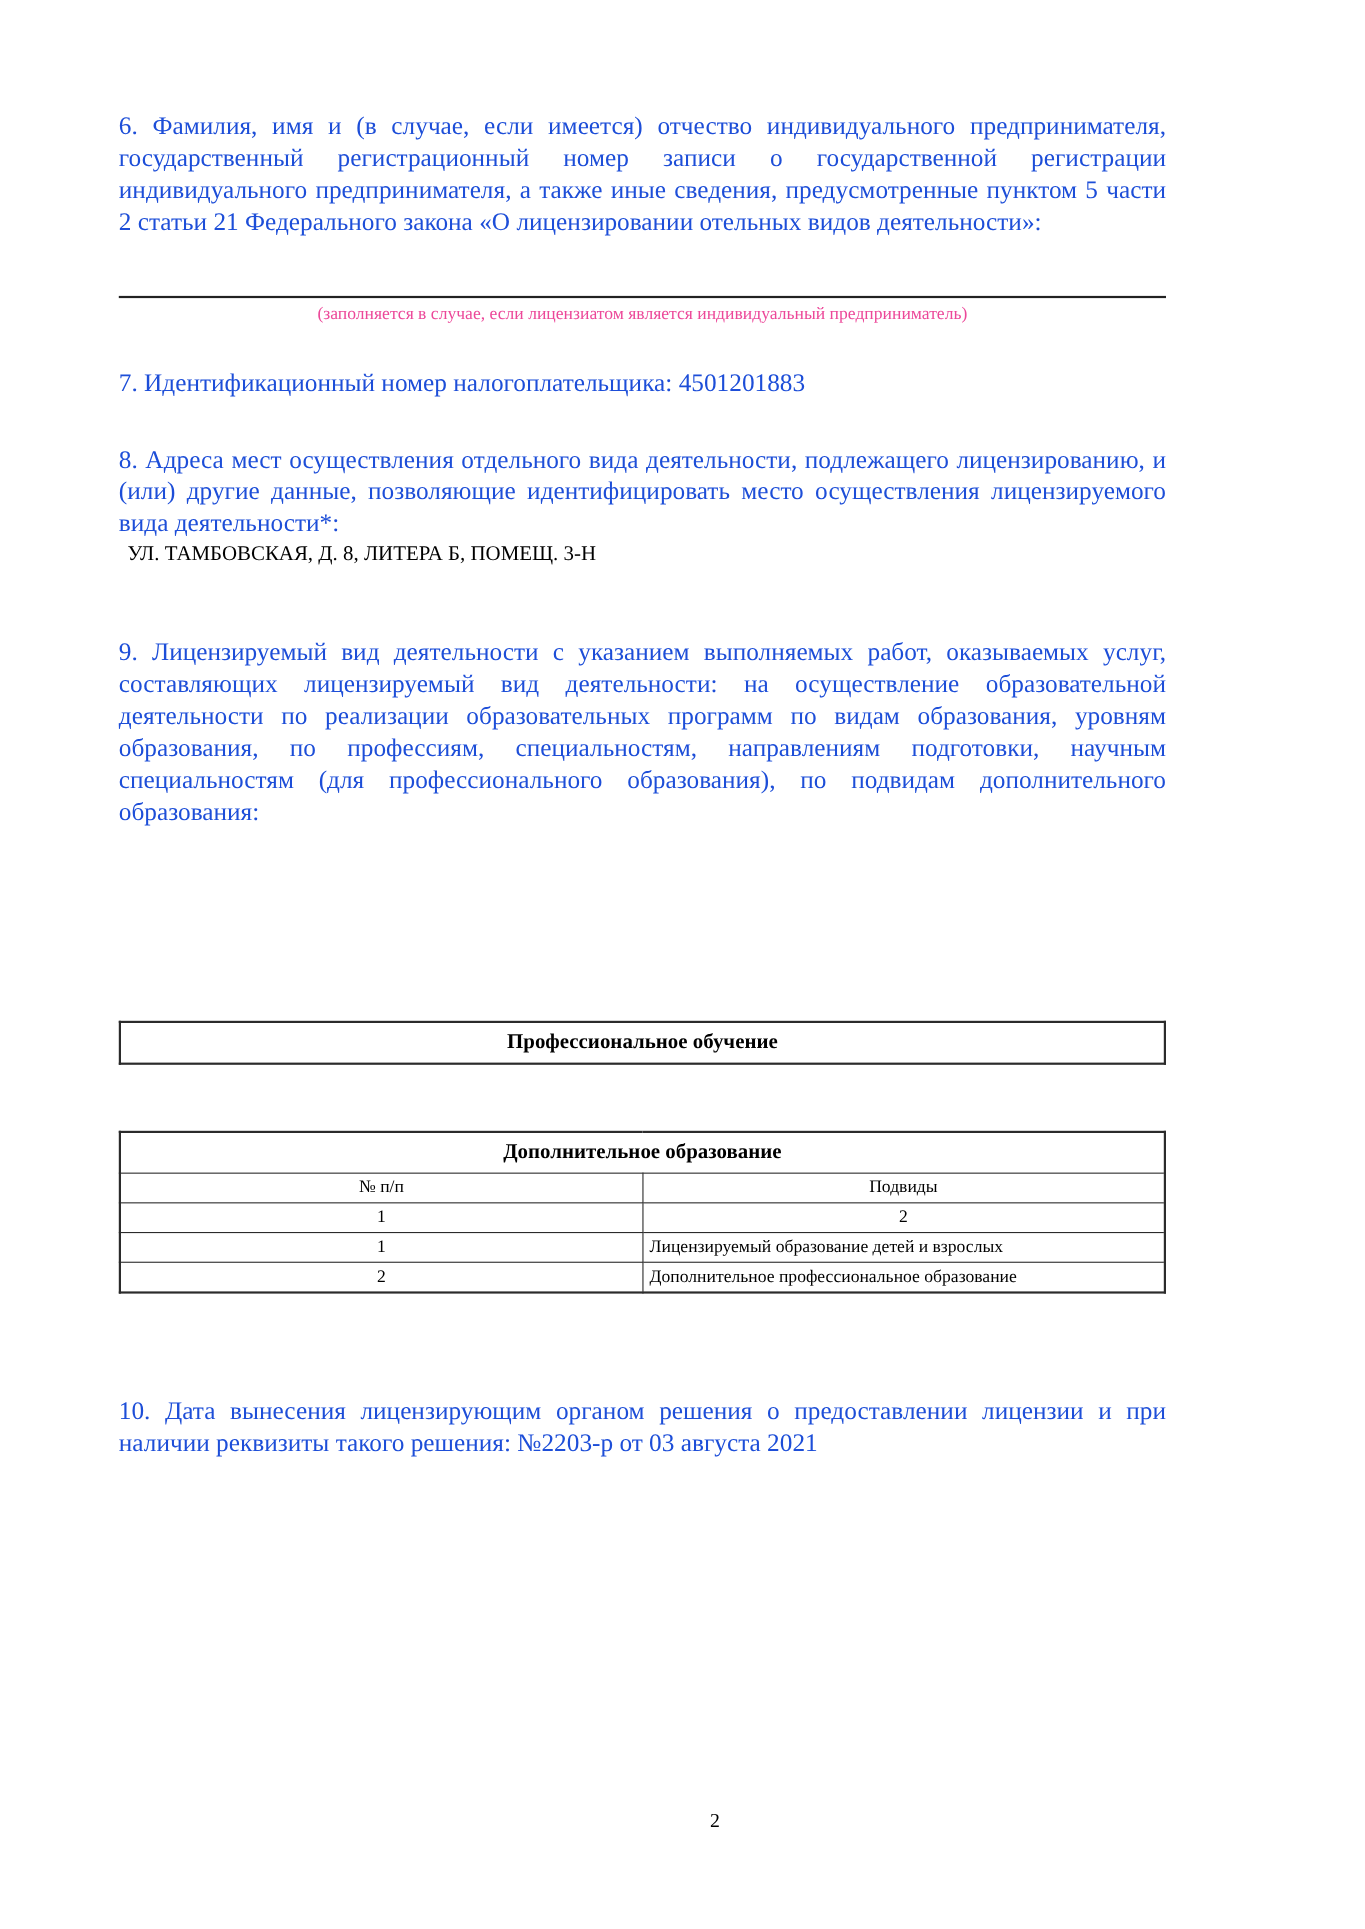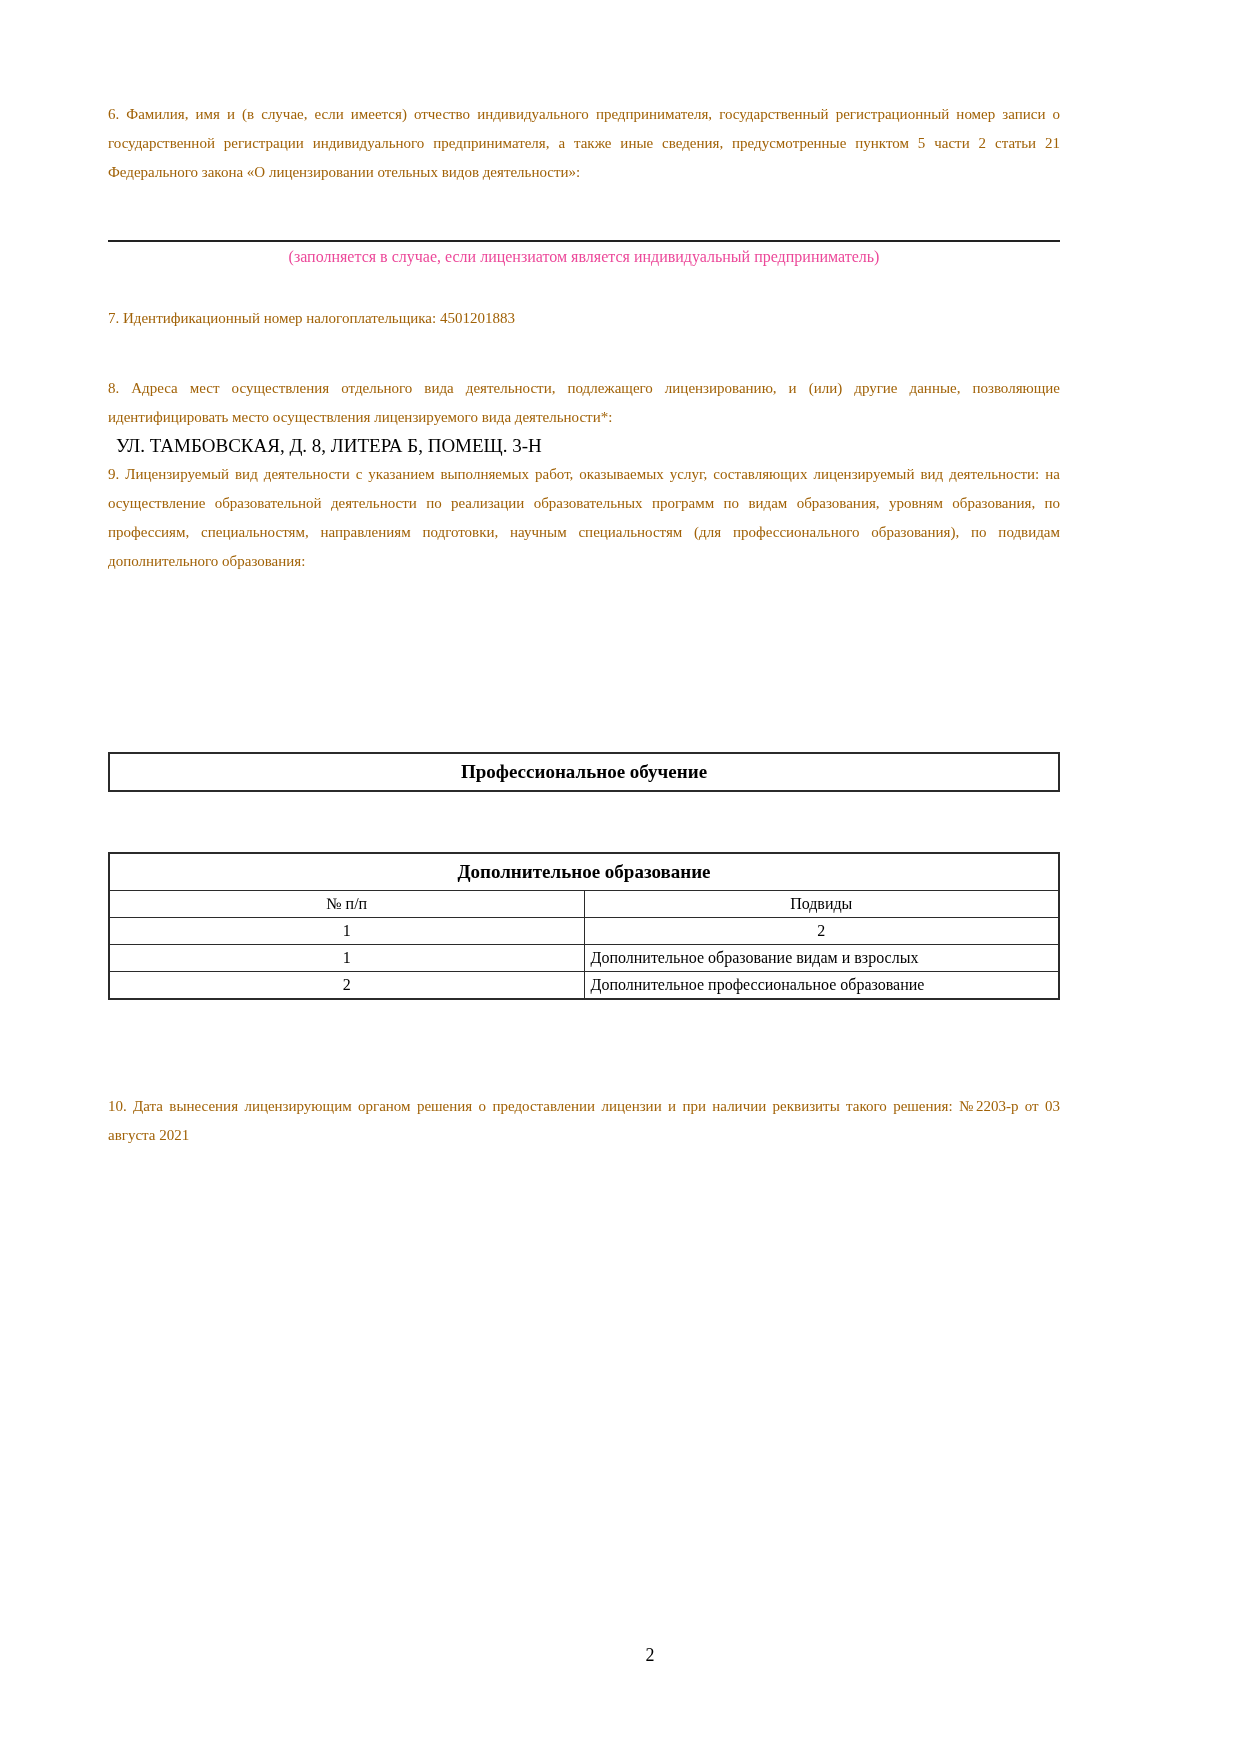"6. Фамилия, имя и (в" .para { color: #a16207 -> #1d4ed8; font-size: 15px -> 23px }
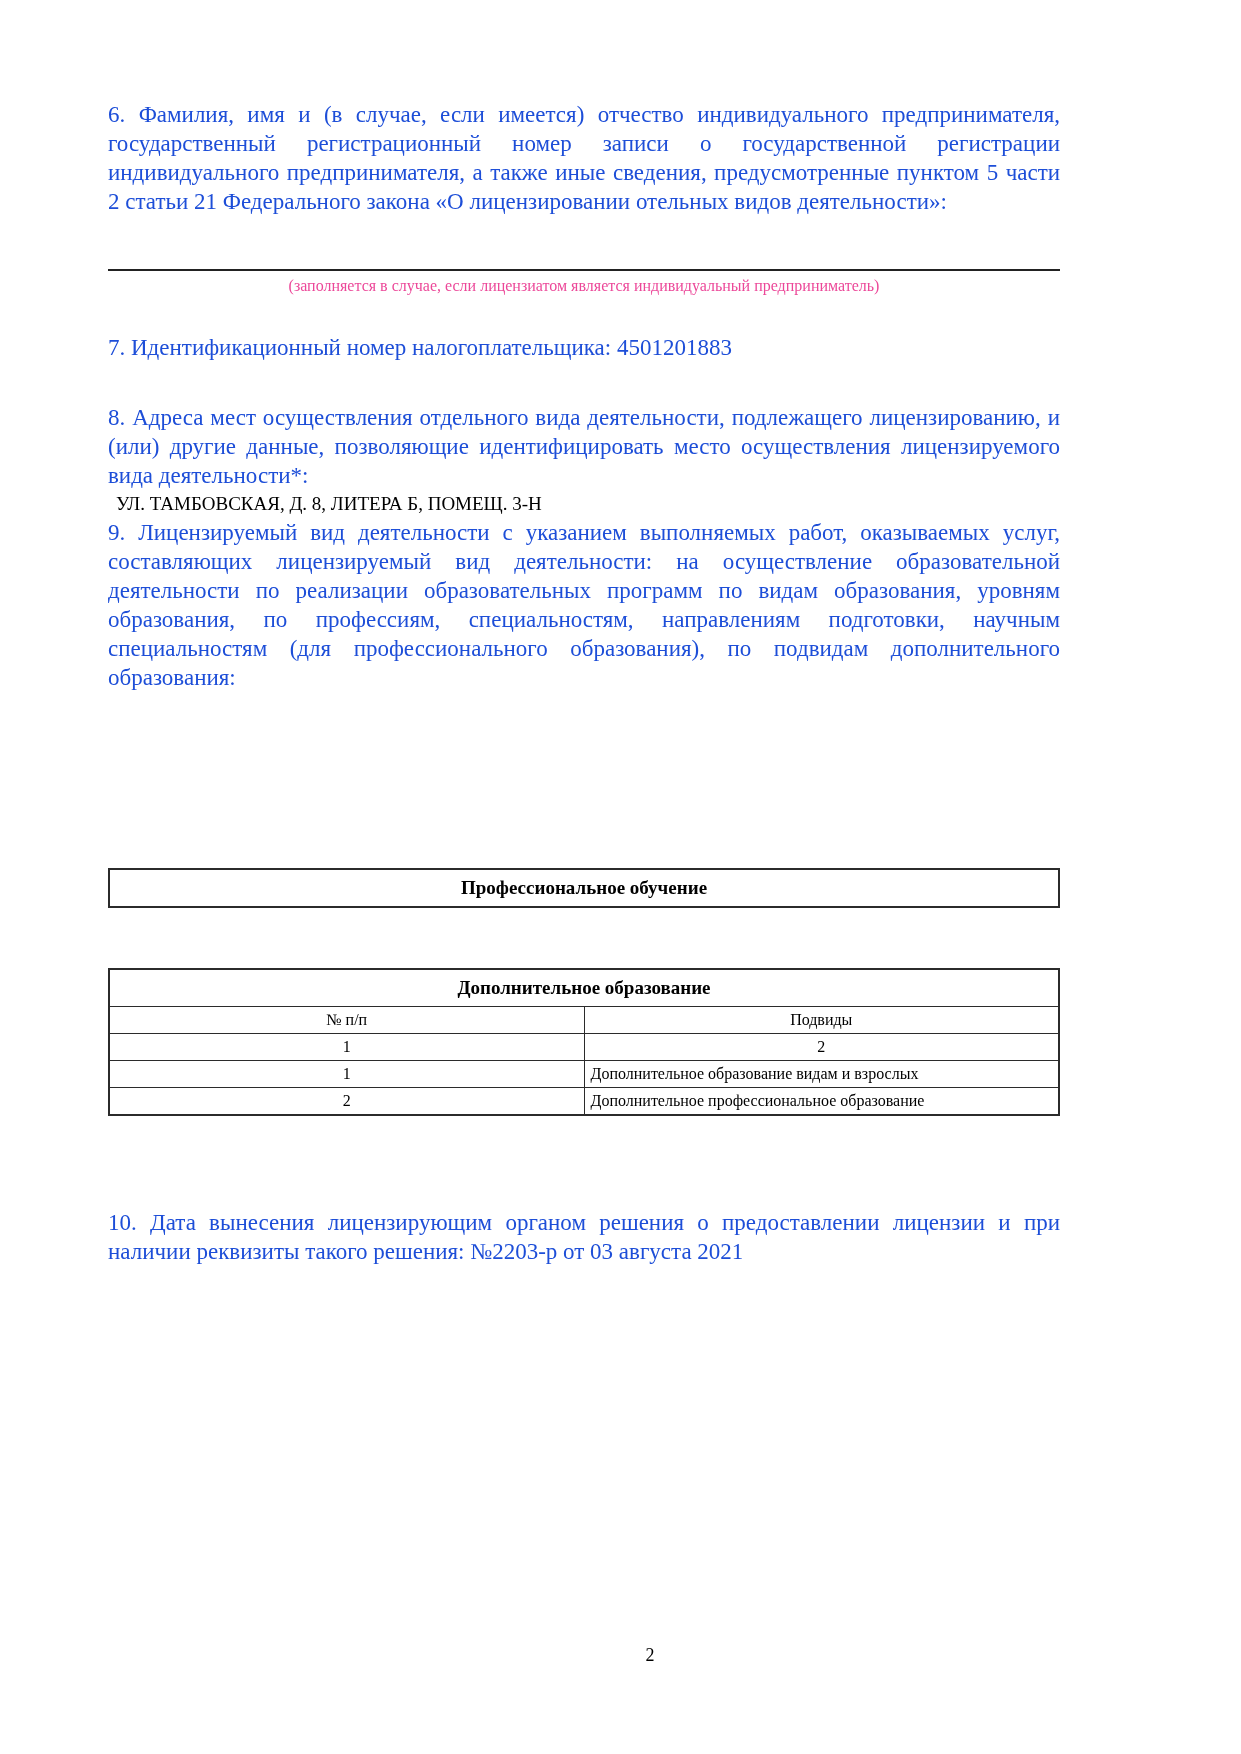"9. Лицензируемый вид деятельности с" .p9 { margin-top: none -> 60px }
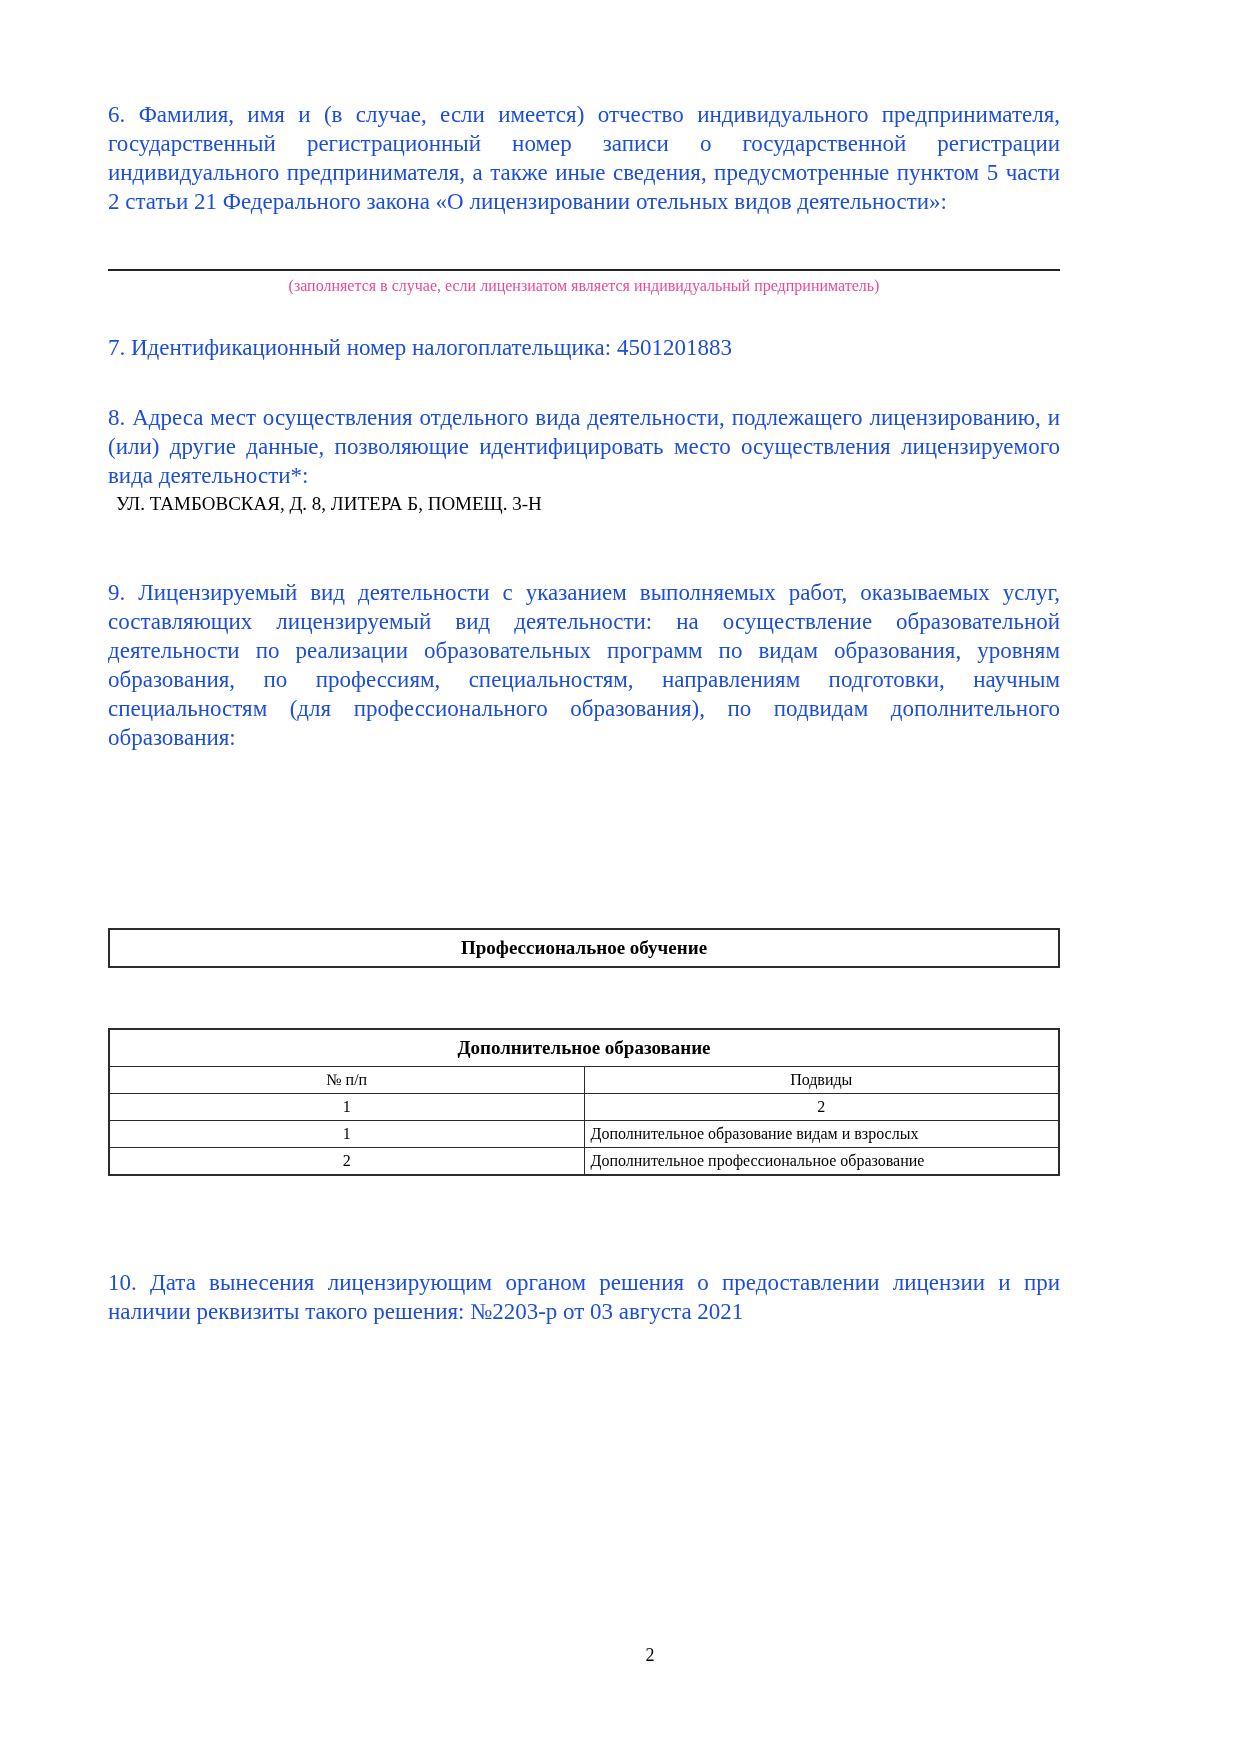"Дополнительное образование видам и" td.cell-left { text: Дополнительное образование видам -> Лицензируемый образование детей }
